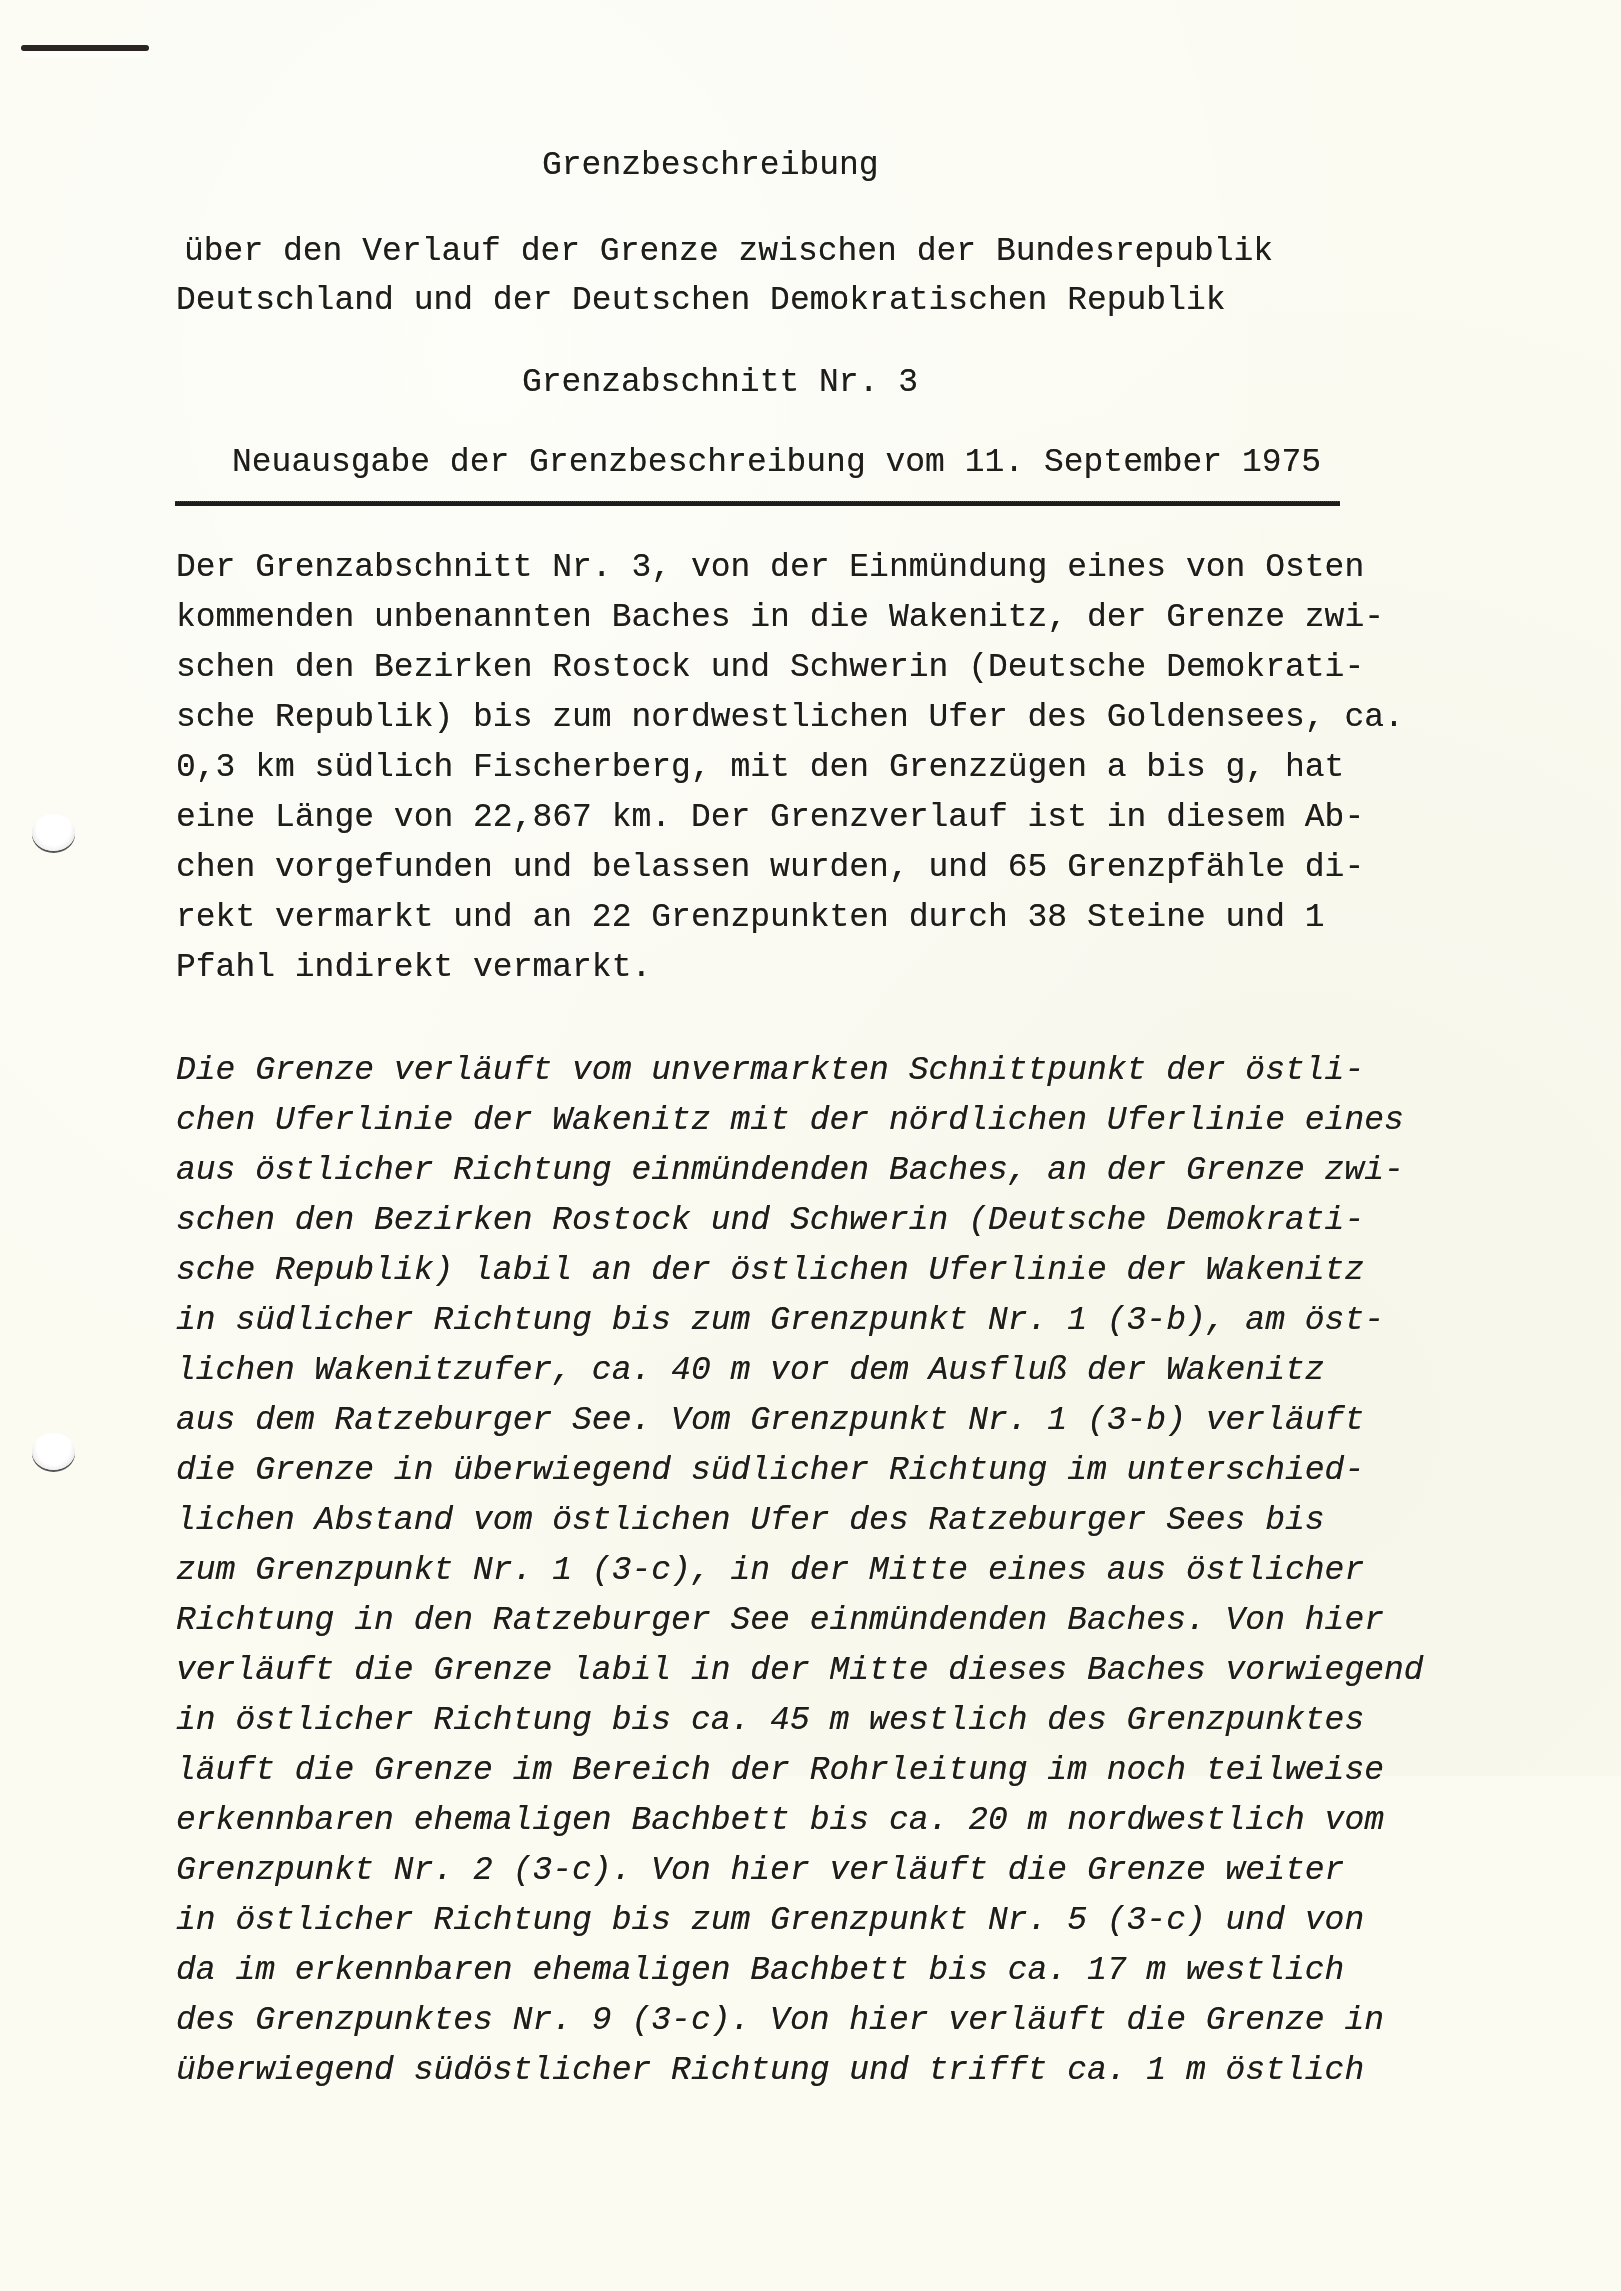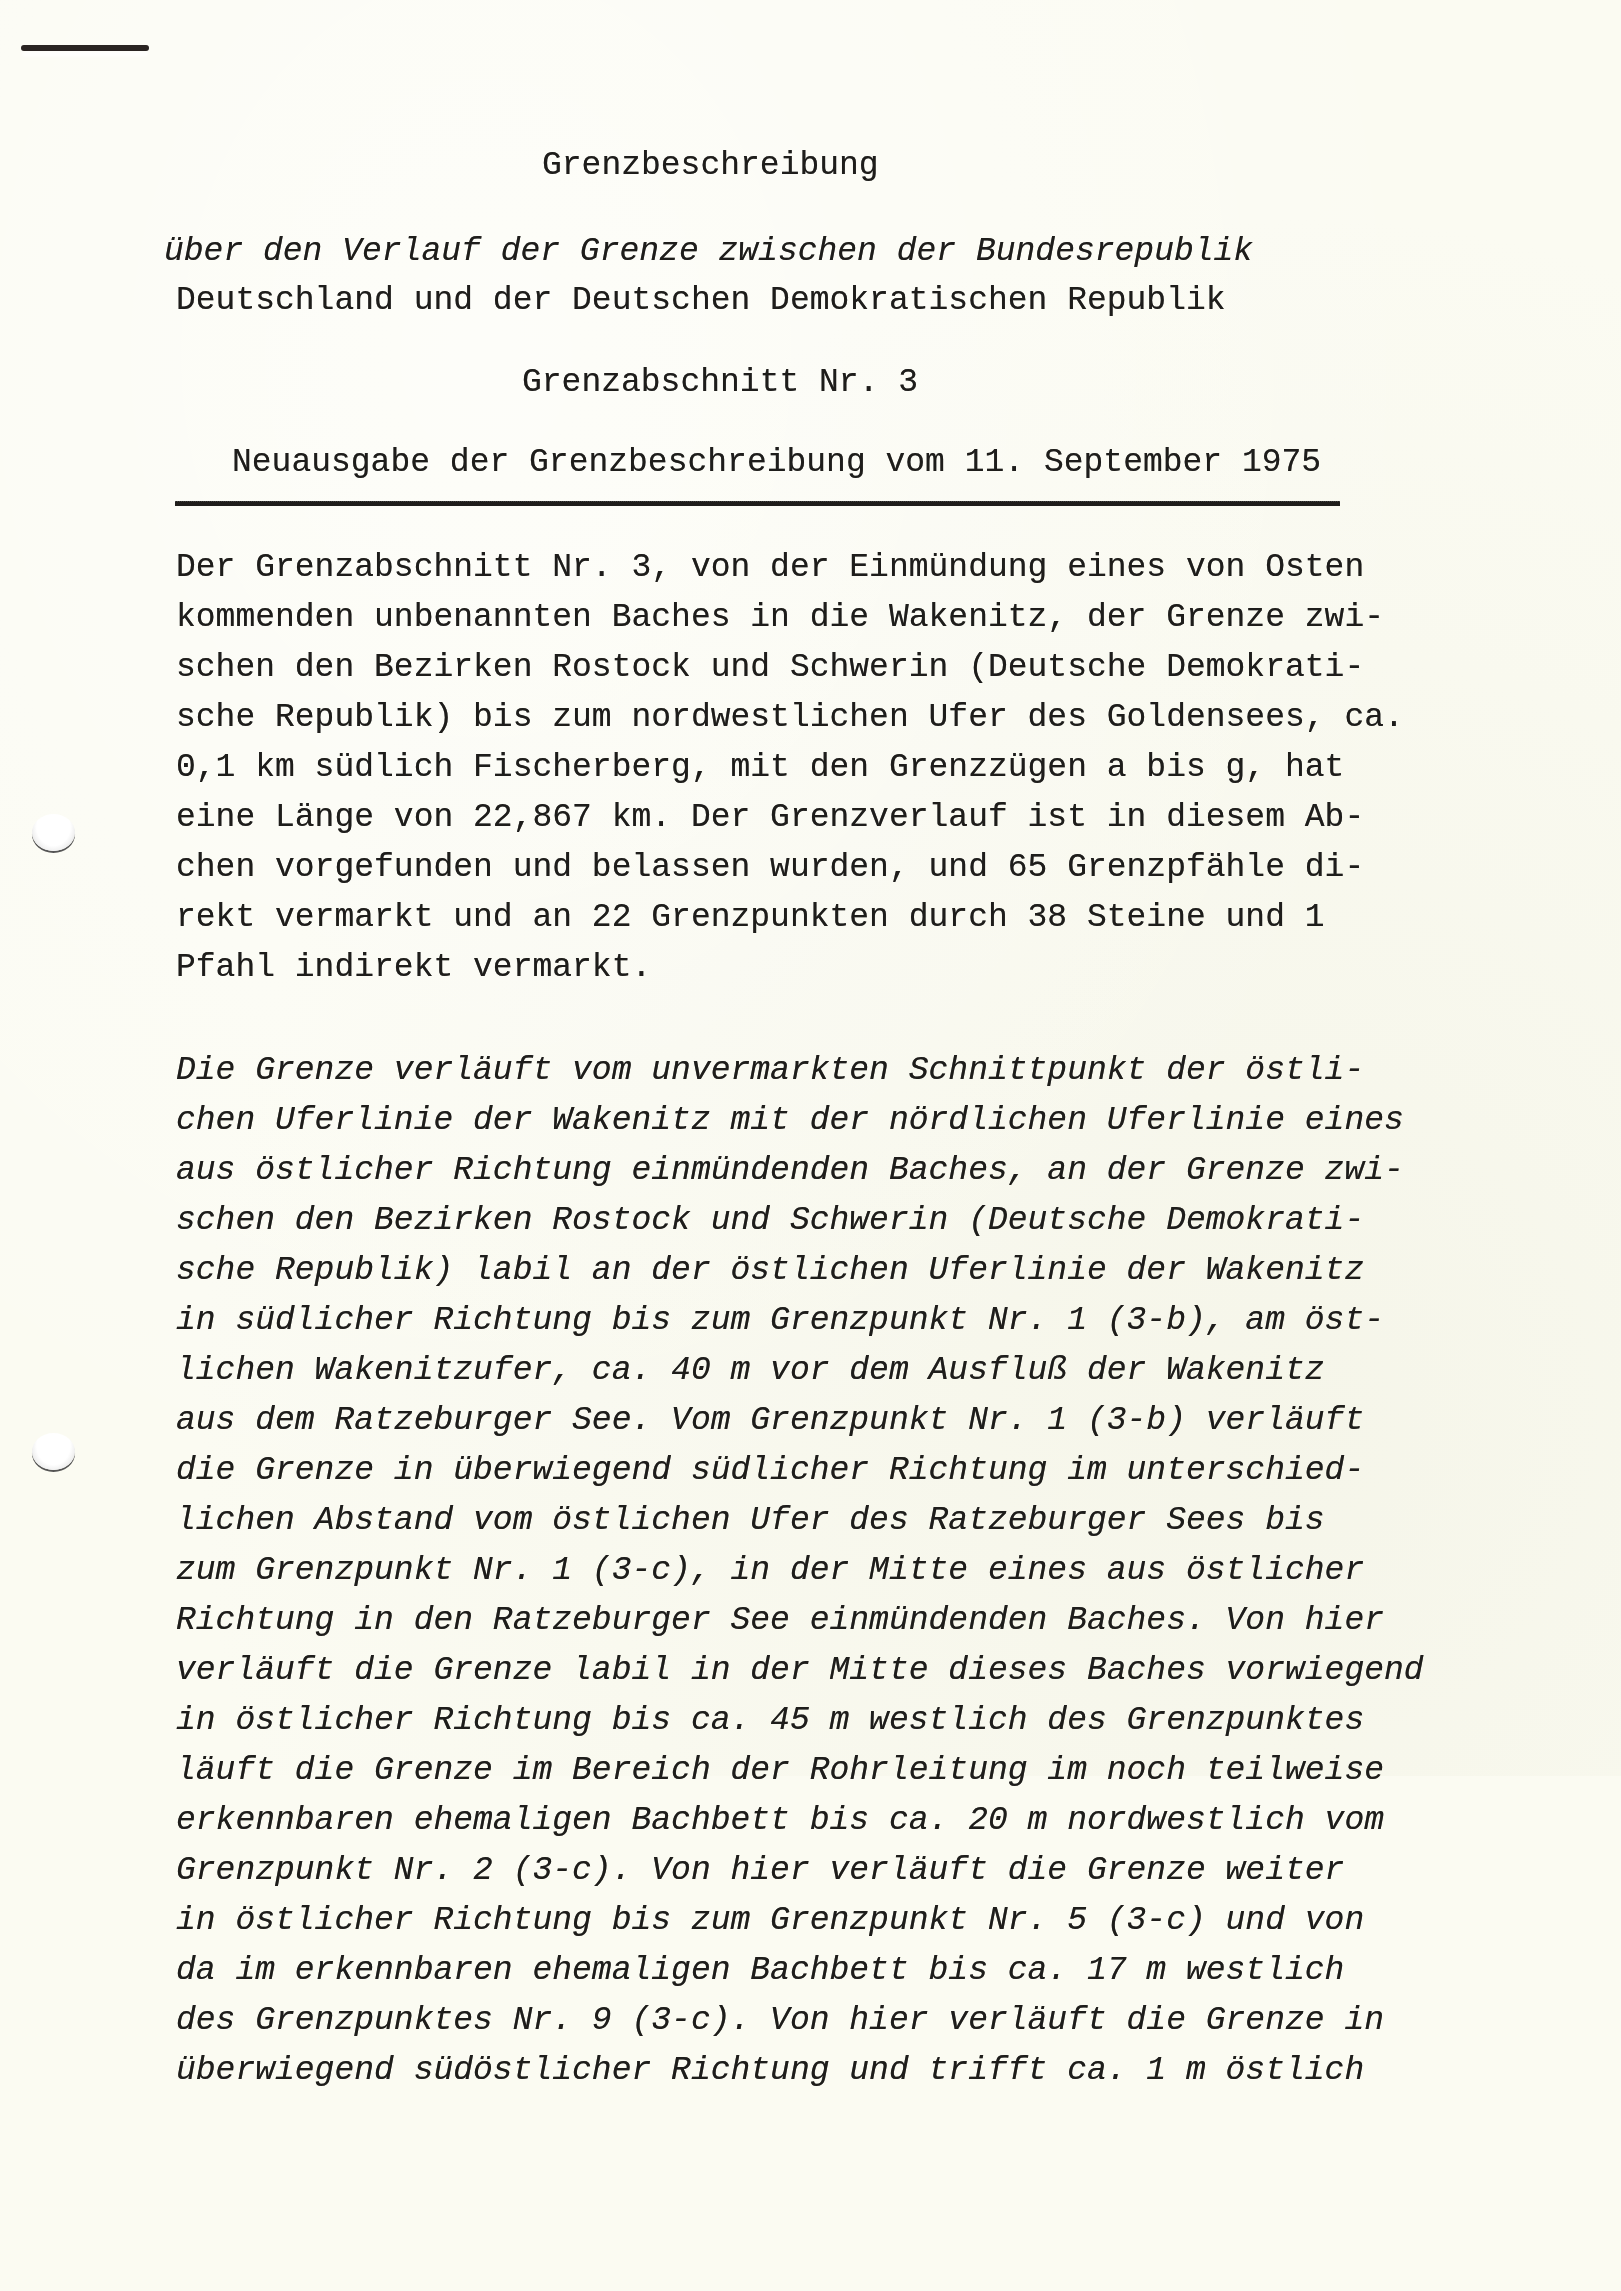"über den Verlauf der Grenze" .sub1 { font-style: italic -> none; left: 164px -> 184px }
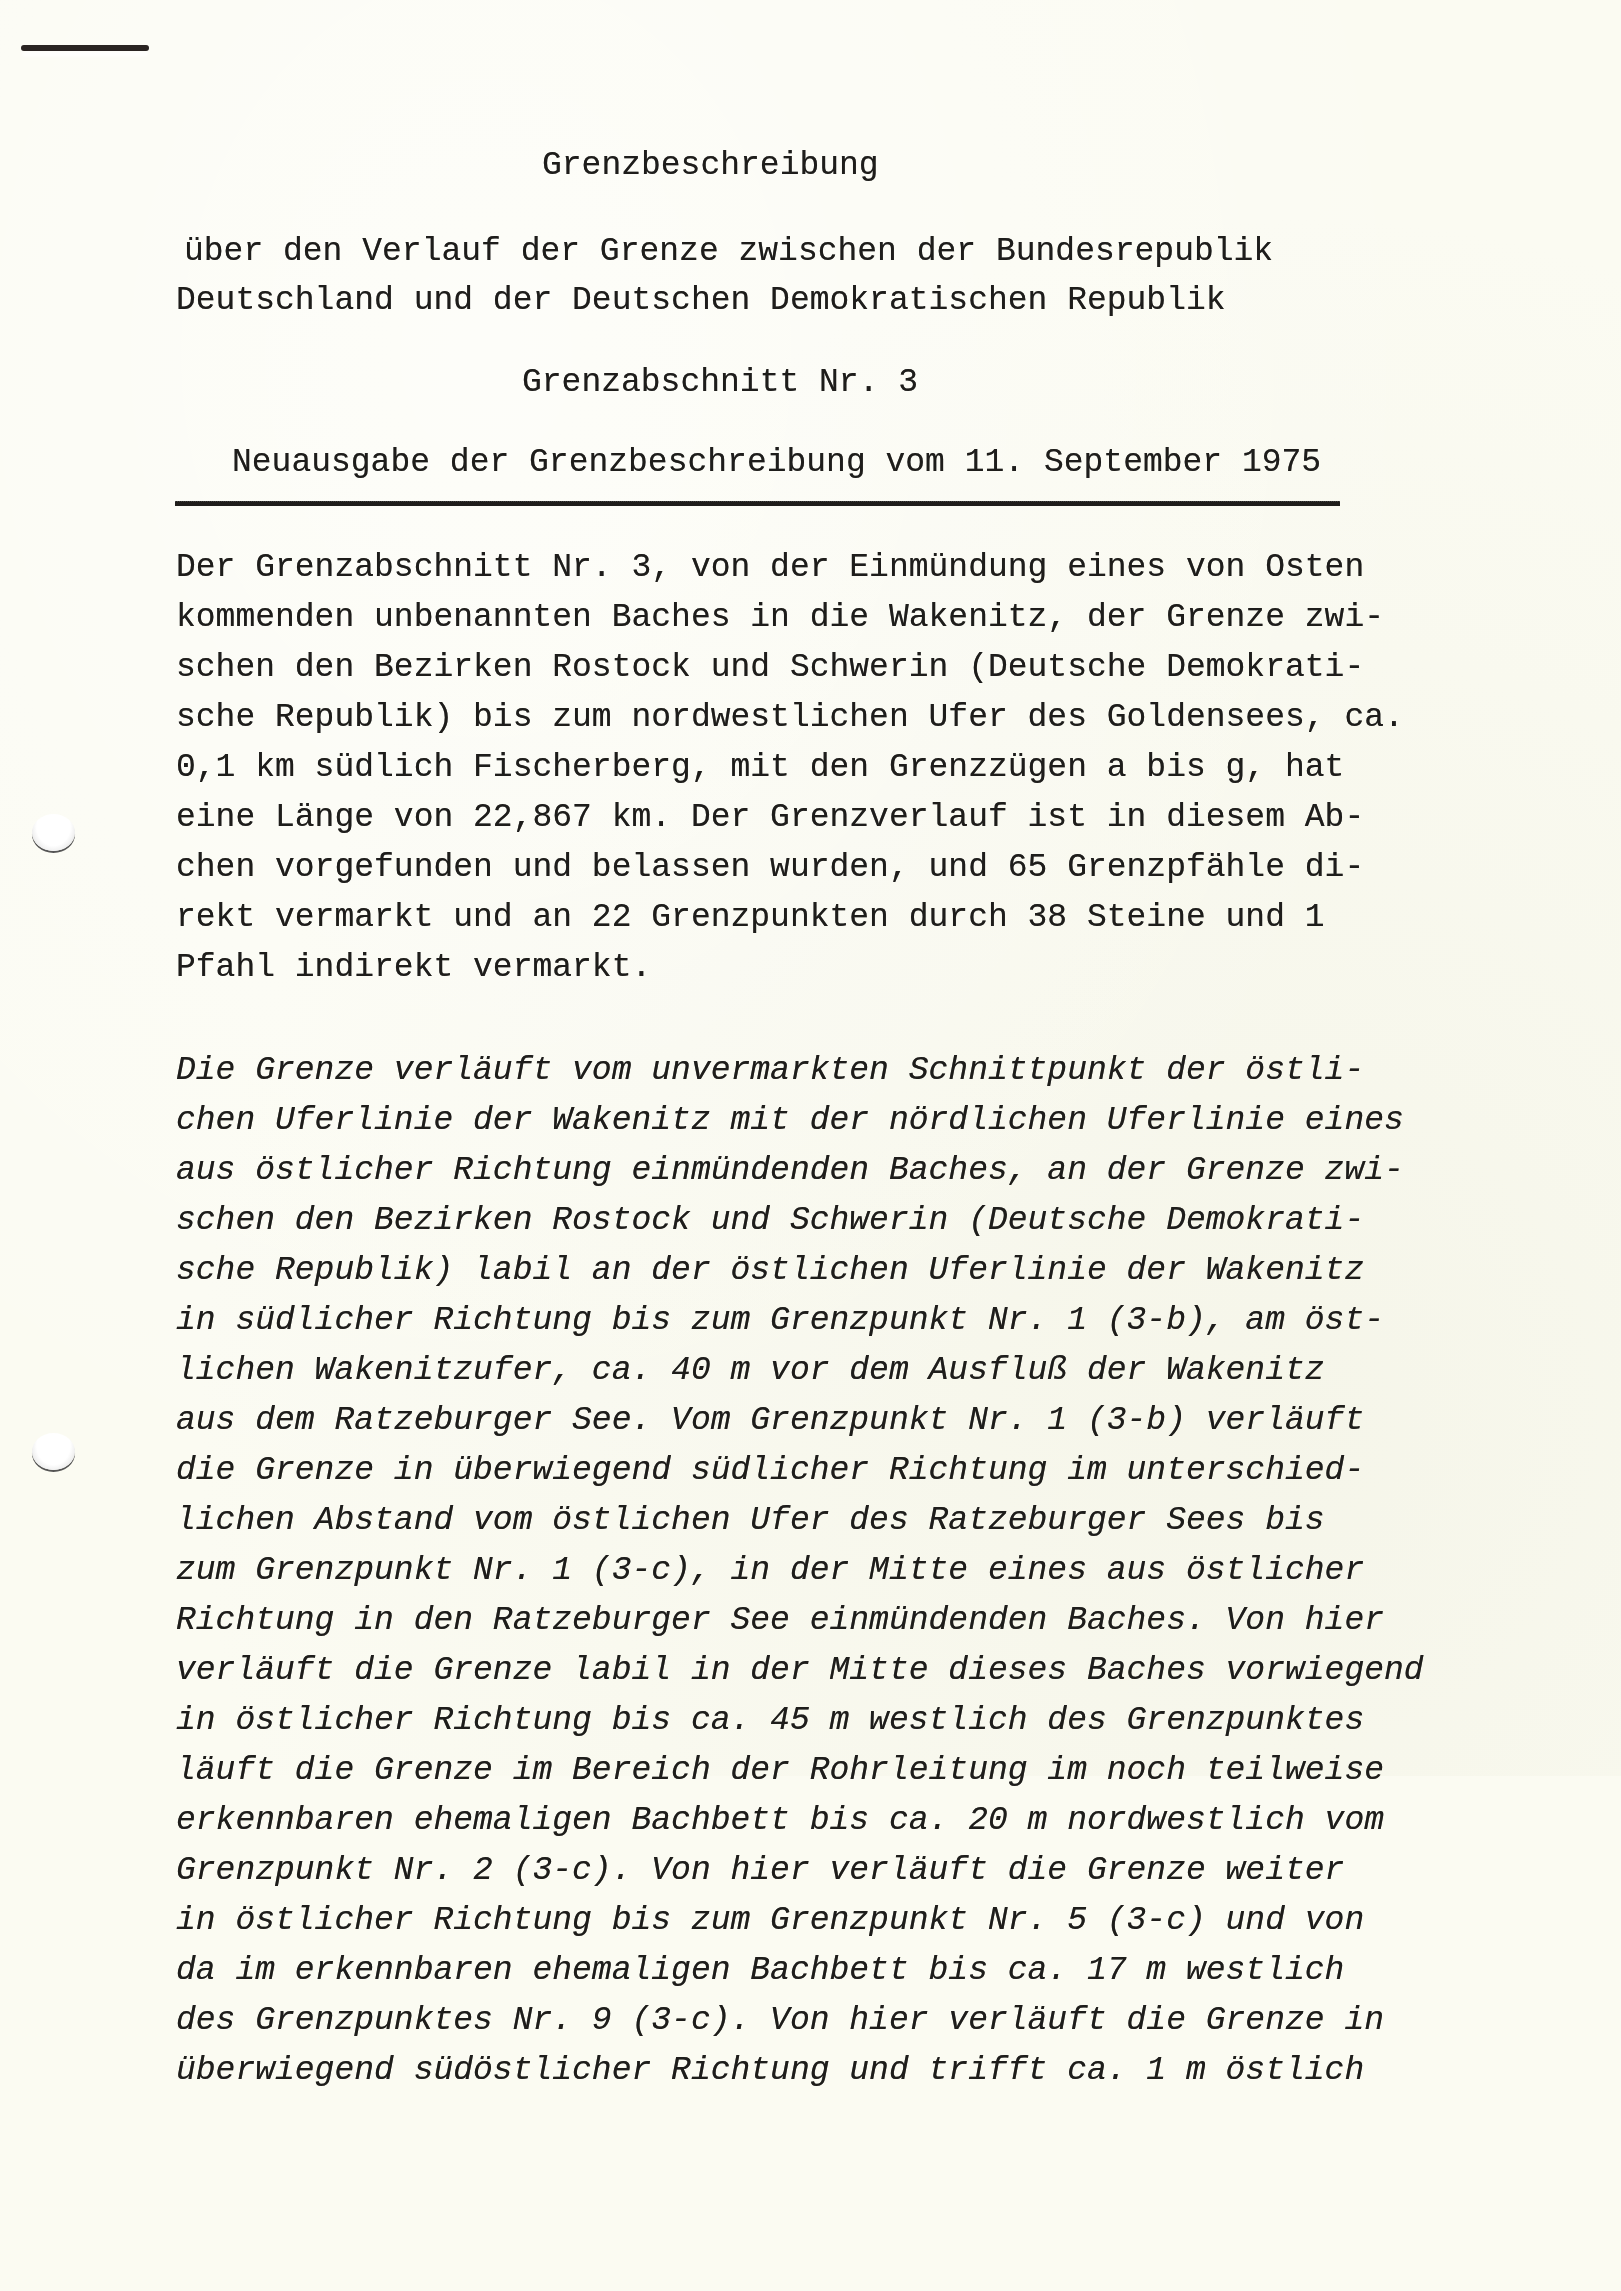"0,1 km südlich Fischerberg, mit" span.line { text: 0,1 -> 0,3 }
